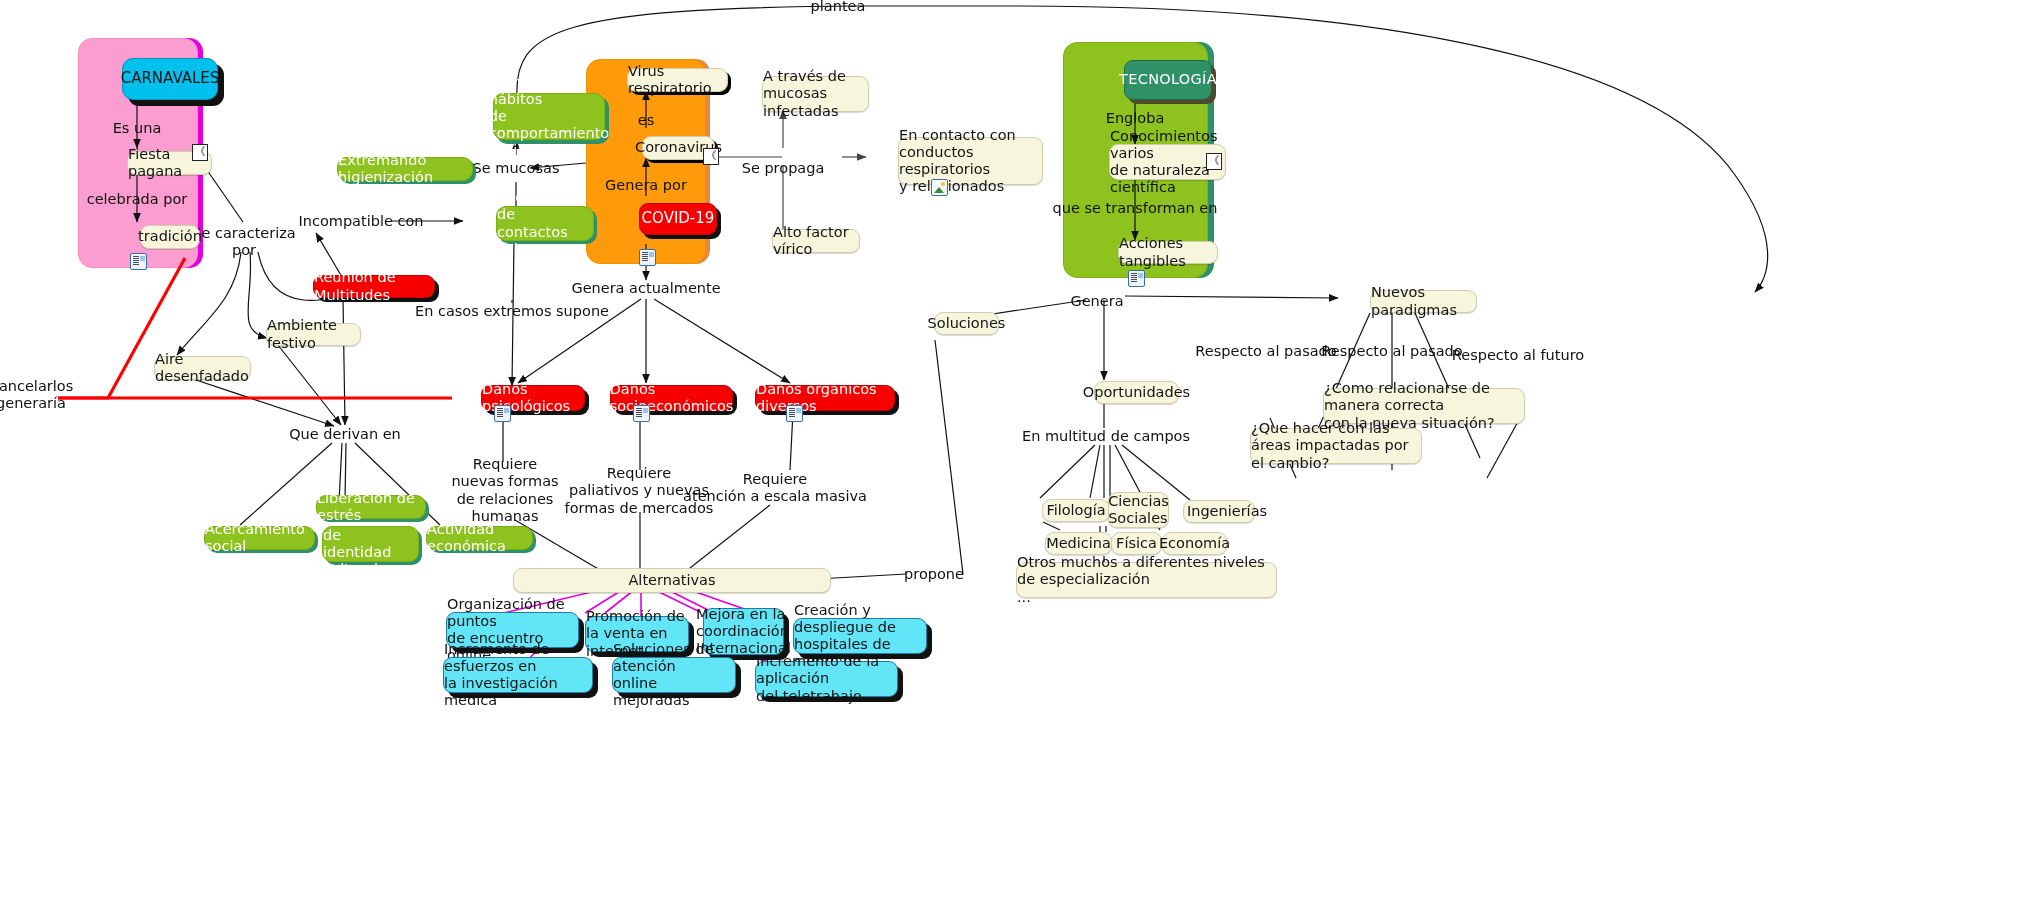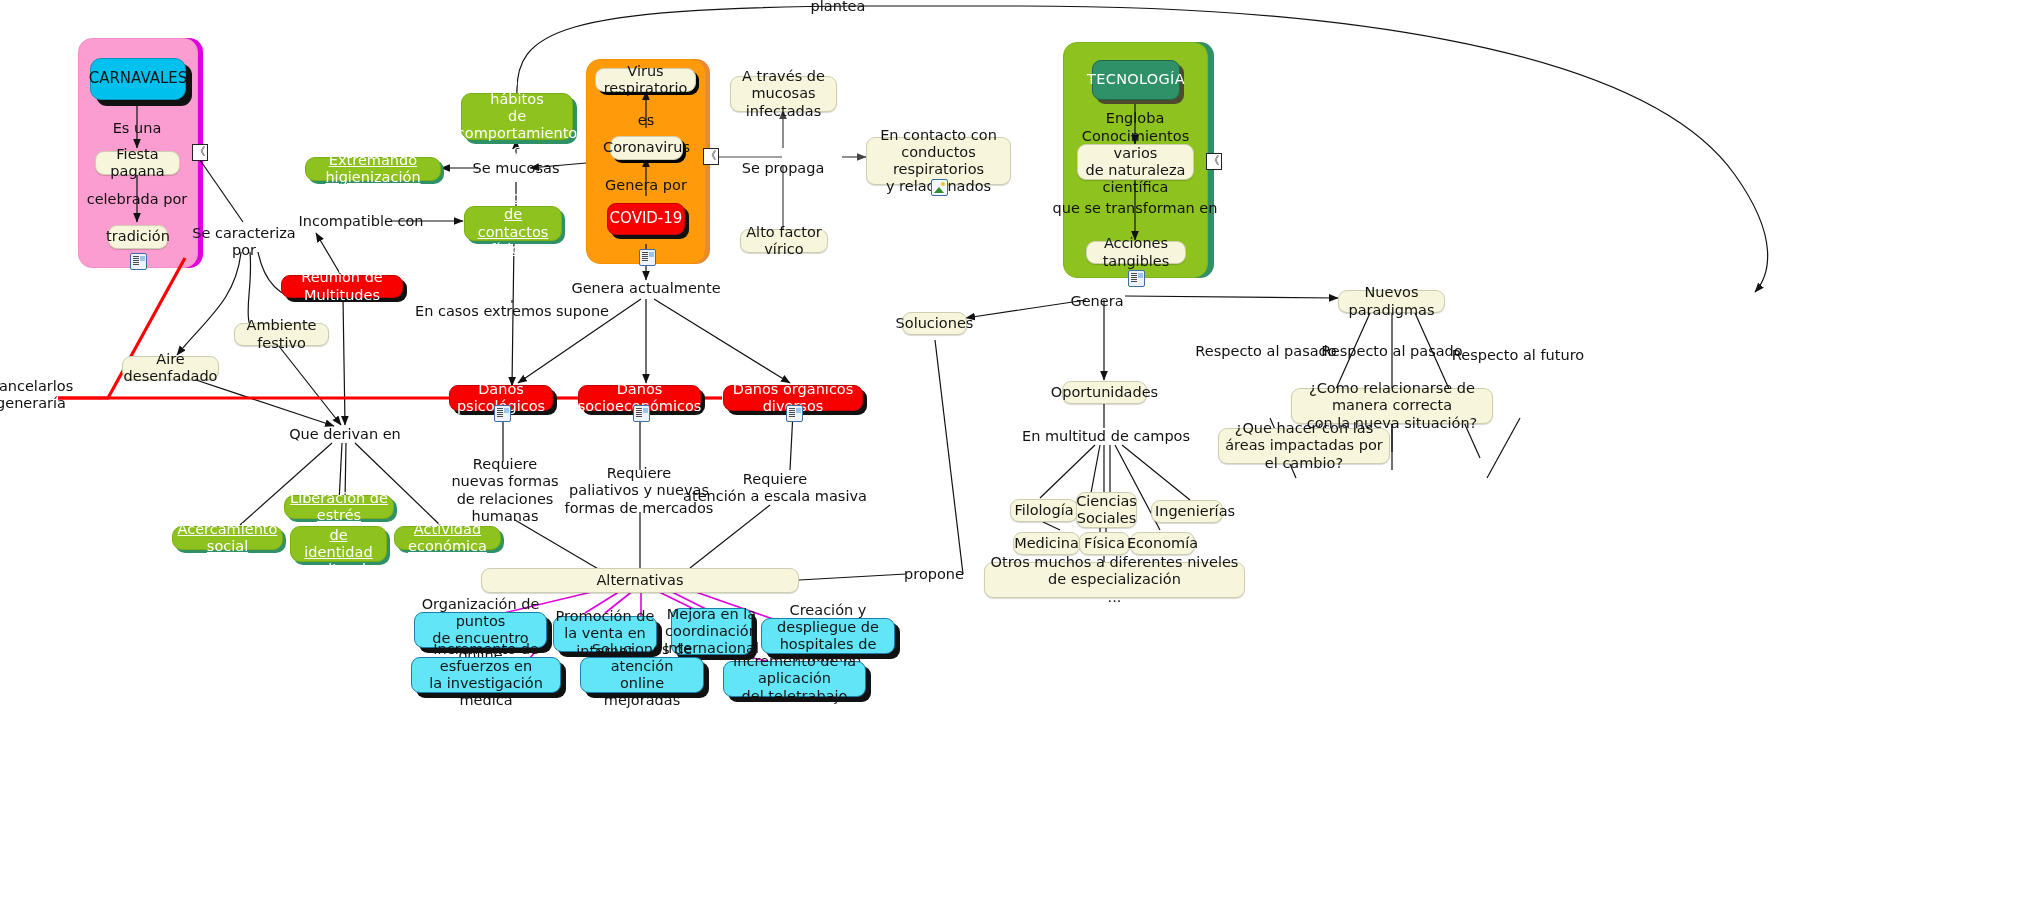"CARNAVALES" .node { margin-left: none -> 32px; text-align: center -> none }
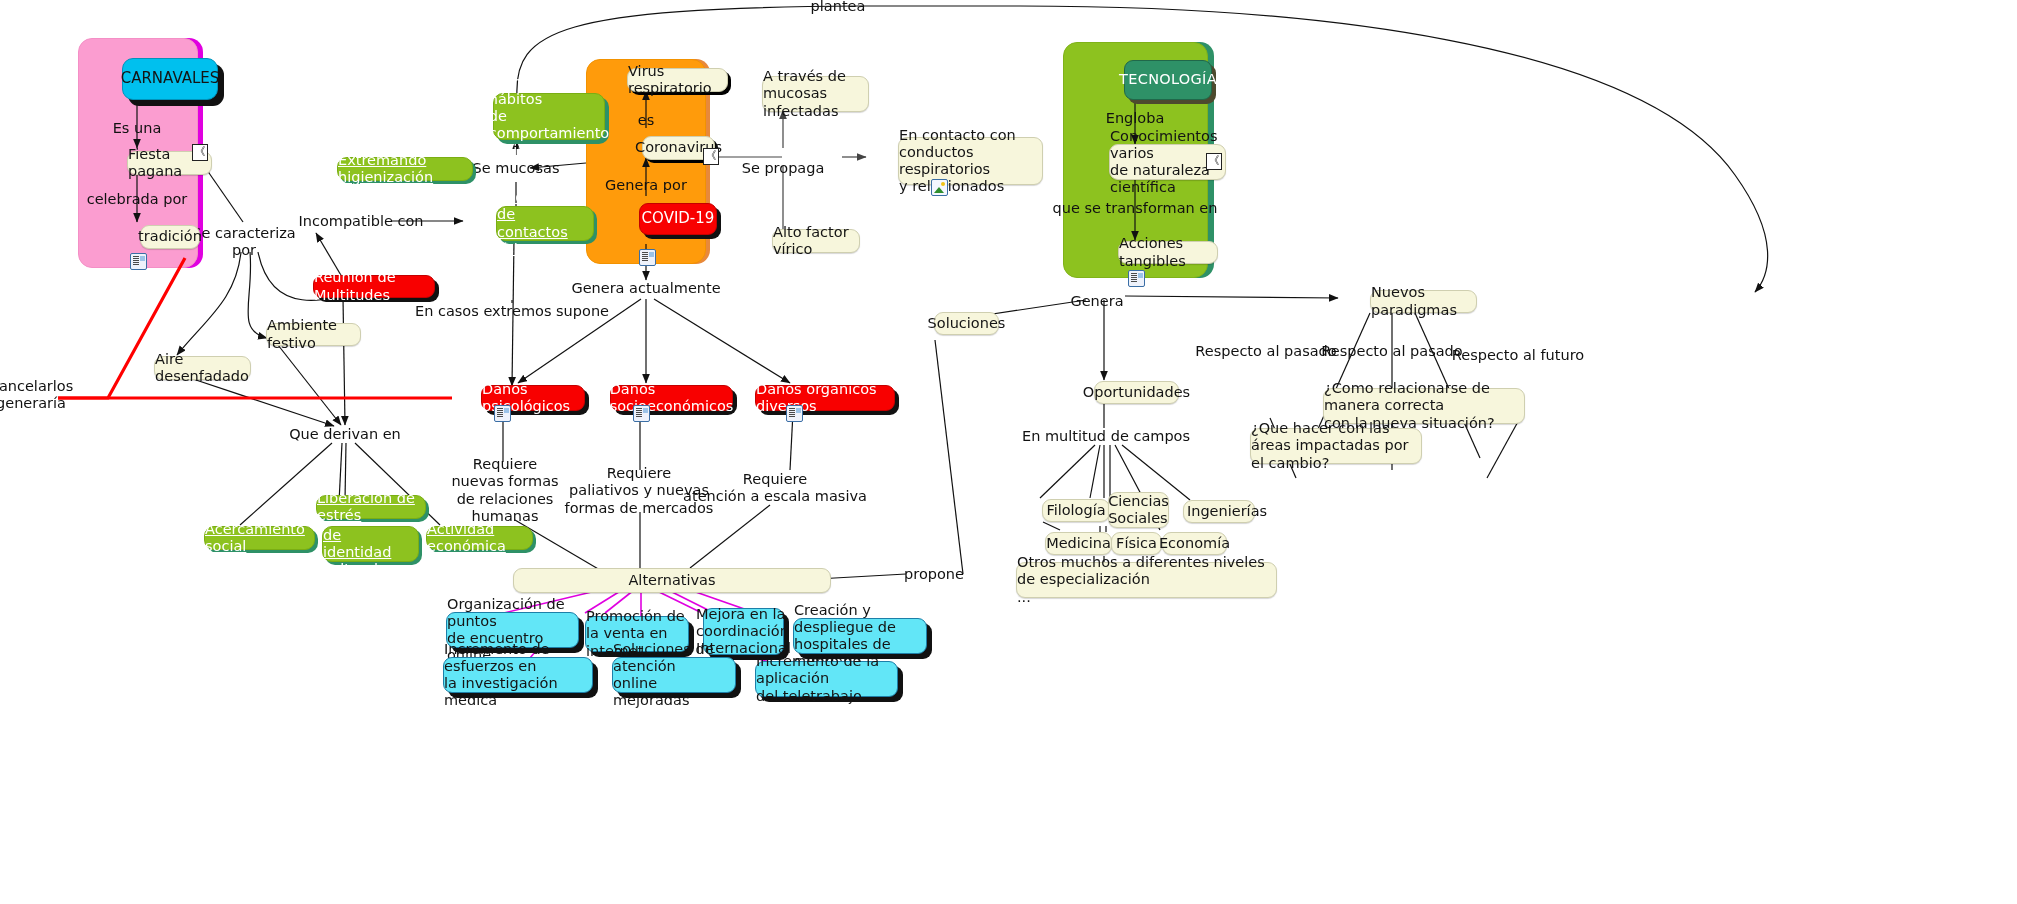"Extremando higienización" .n-green { text-decoration: underline -> none }
